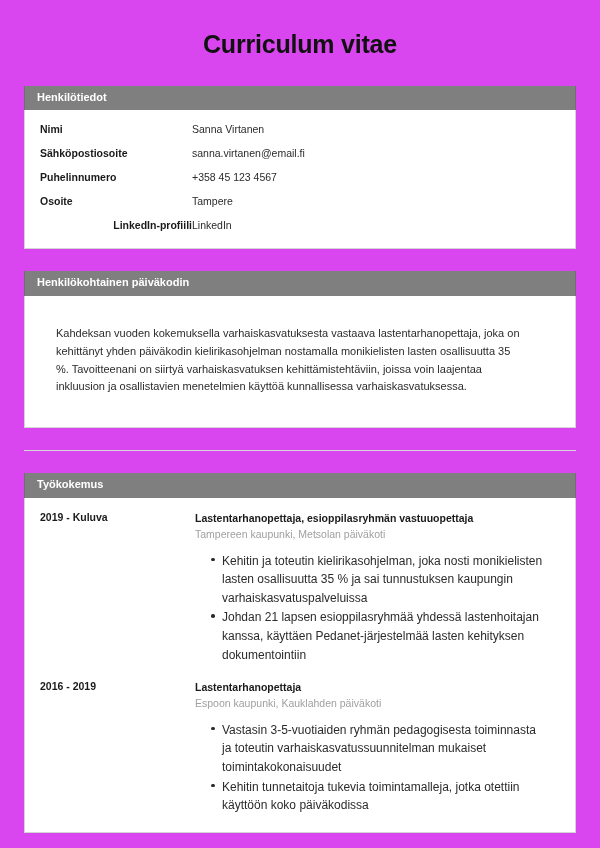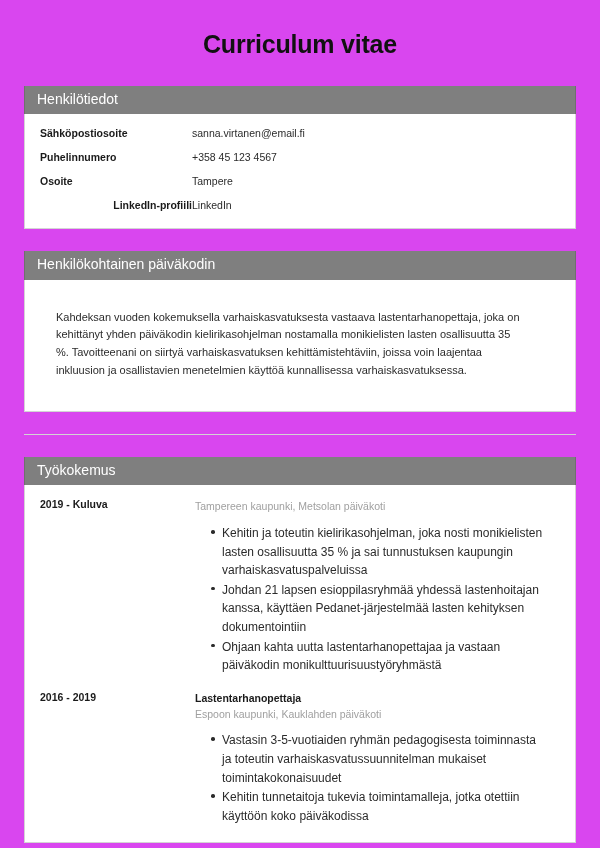"Henkilötiedot" .card-header { font-size: 14px -> 11px; font-weight: normal -> bold }
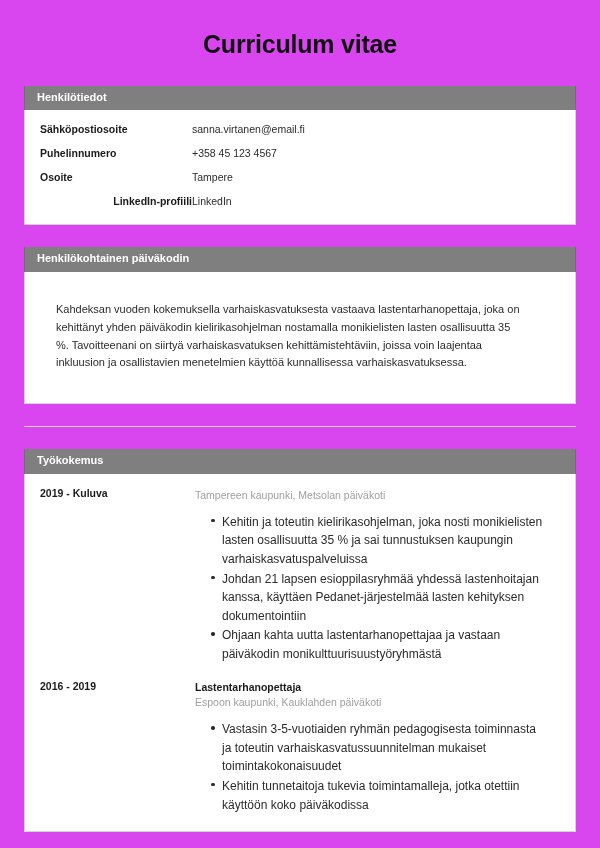"Nimi" div.info-row { html: none -> <div> <div>Nimi</div> <div>Sanna Virtanen</div> </div> }
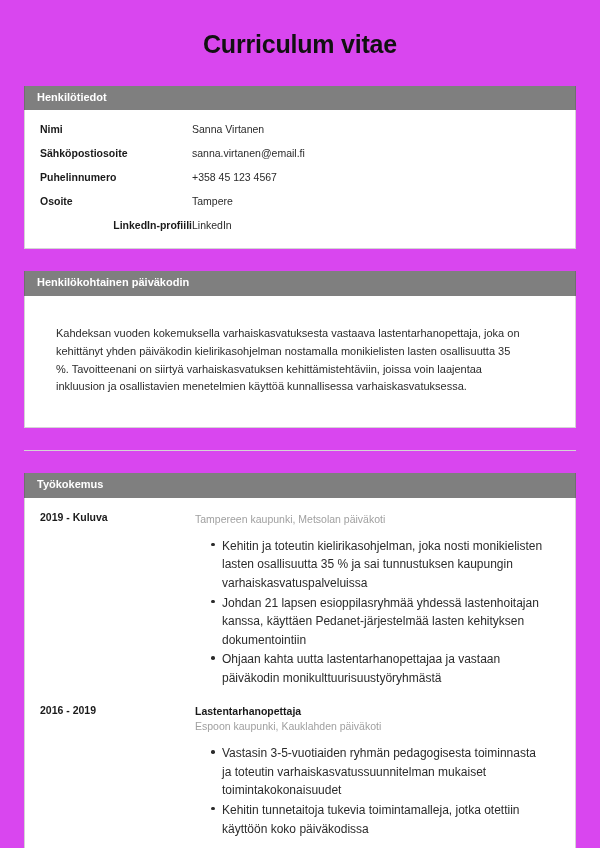"Lastentarhanopettaja, esioppilasryhmän" div.entry-title { html: none -> <div>Lastentarhanopettaja, esioppilasryhmän vastuuopettaja</div> }
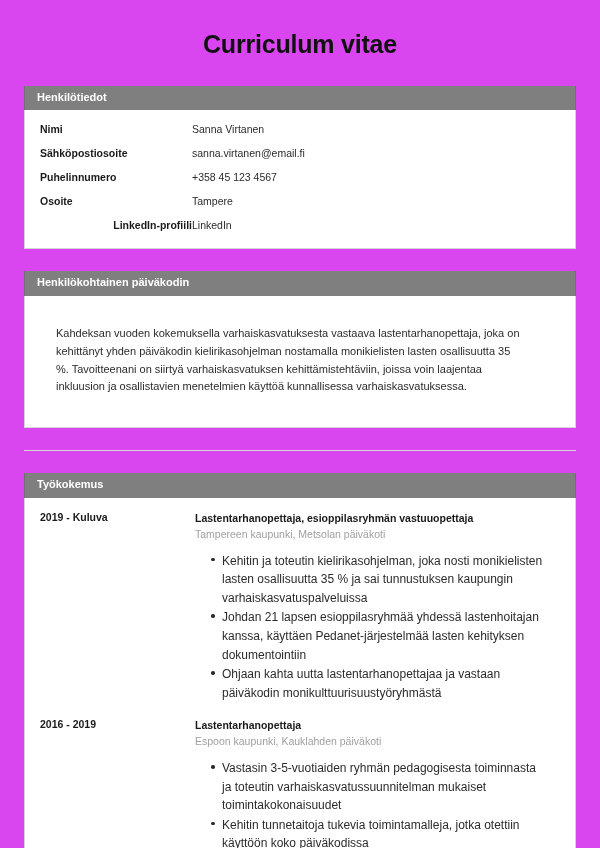"Ohjaan kahta uutta lastentarhanopettajaa" li { html: <li>Ohjaan kahta uutta lastentarhanopettajaa ja vastaan päiväkodin monikulttuurisuustyöryhmästä</li> -> none }
